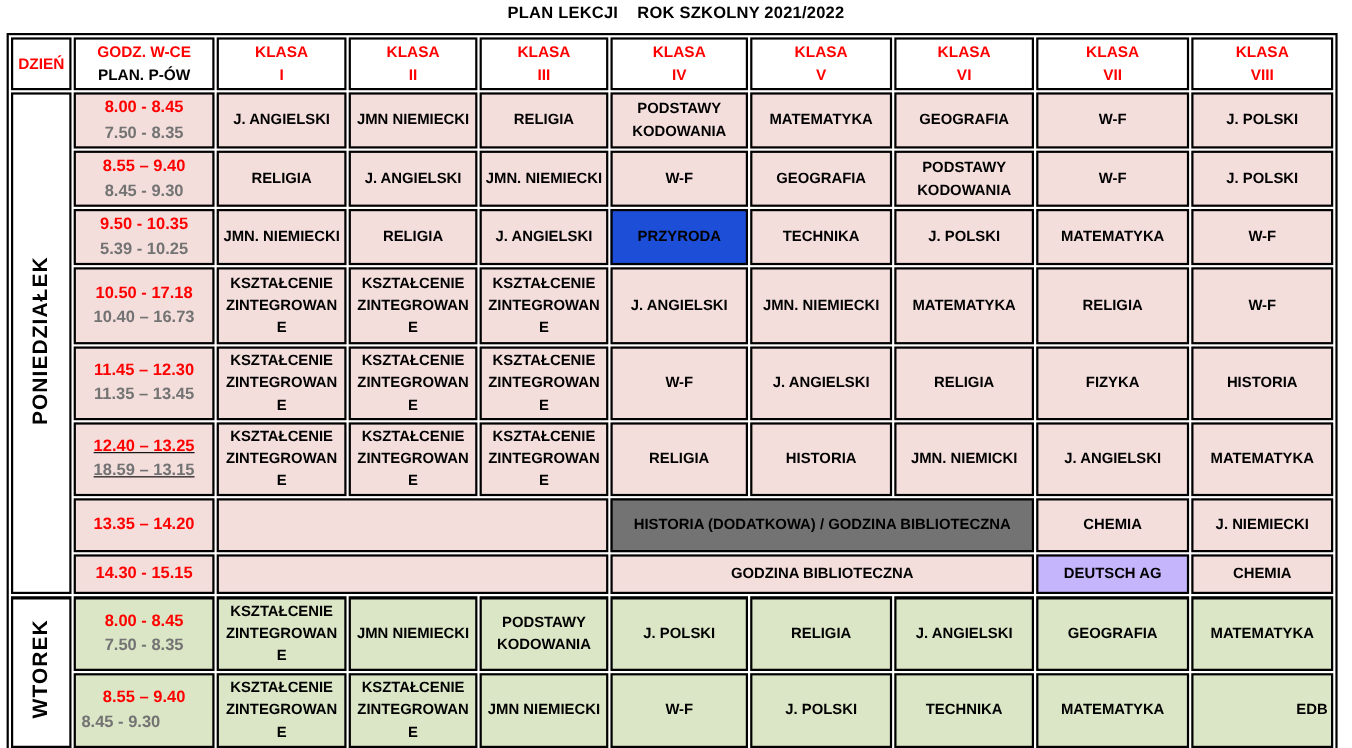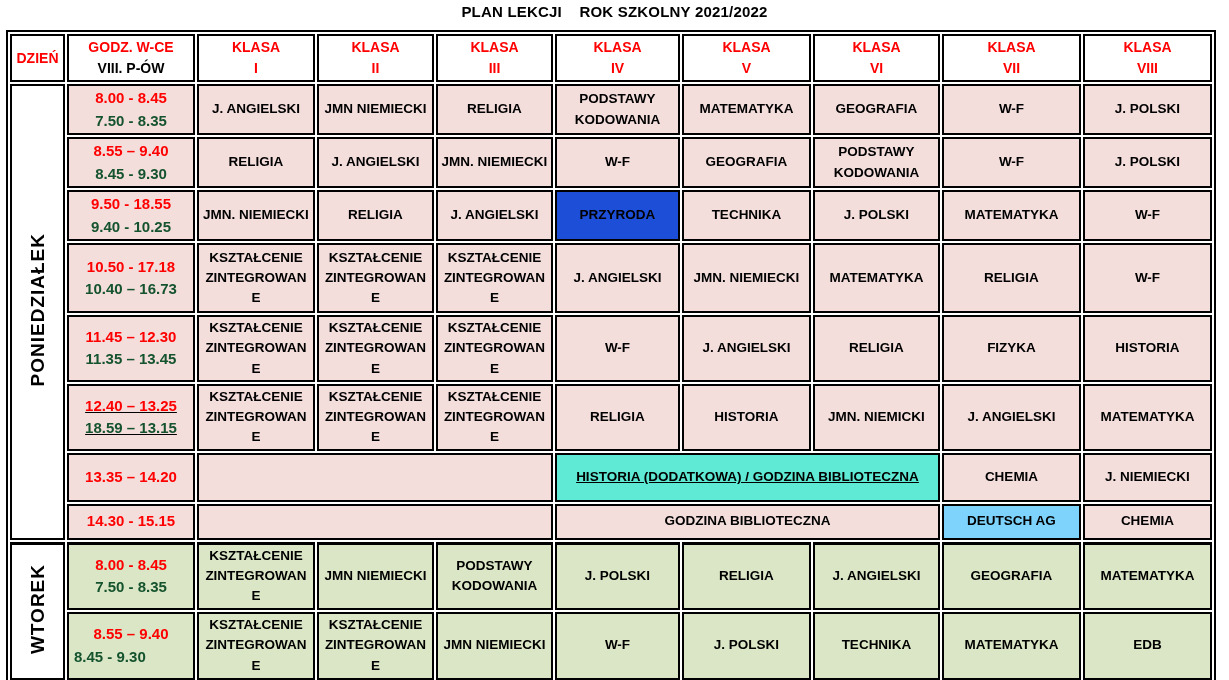"VIII. P-ÓW" div.class-line { text: VIII -> PLAN }
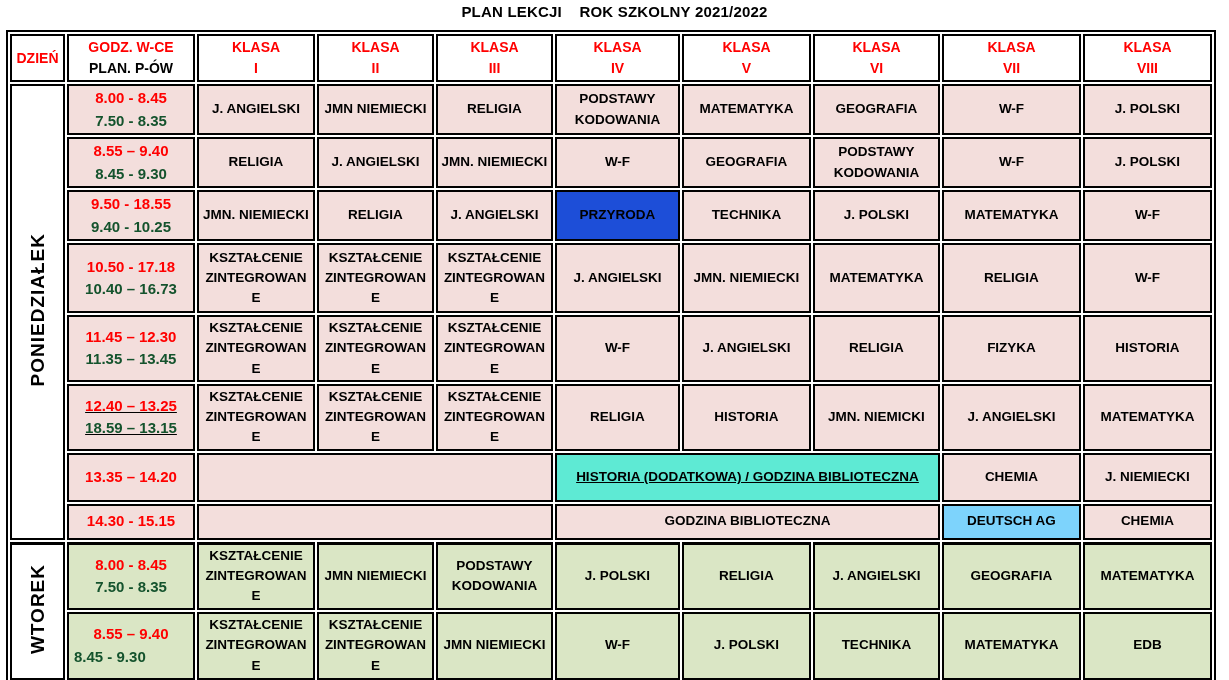"7.50 - 8.35" .time-black { color: #14532d -> #737373 }
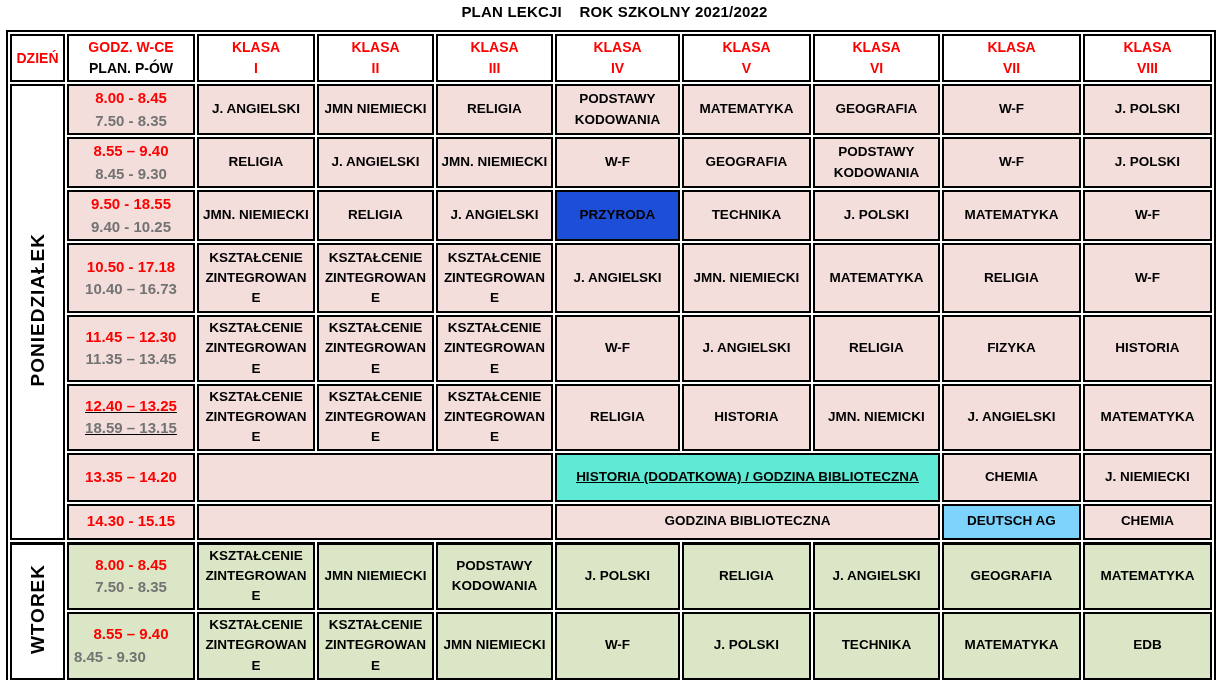"9.50 - 18.55" div.time-red { text: 18.55 -> 10.35 }
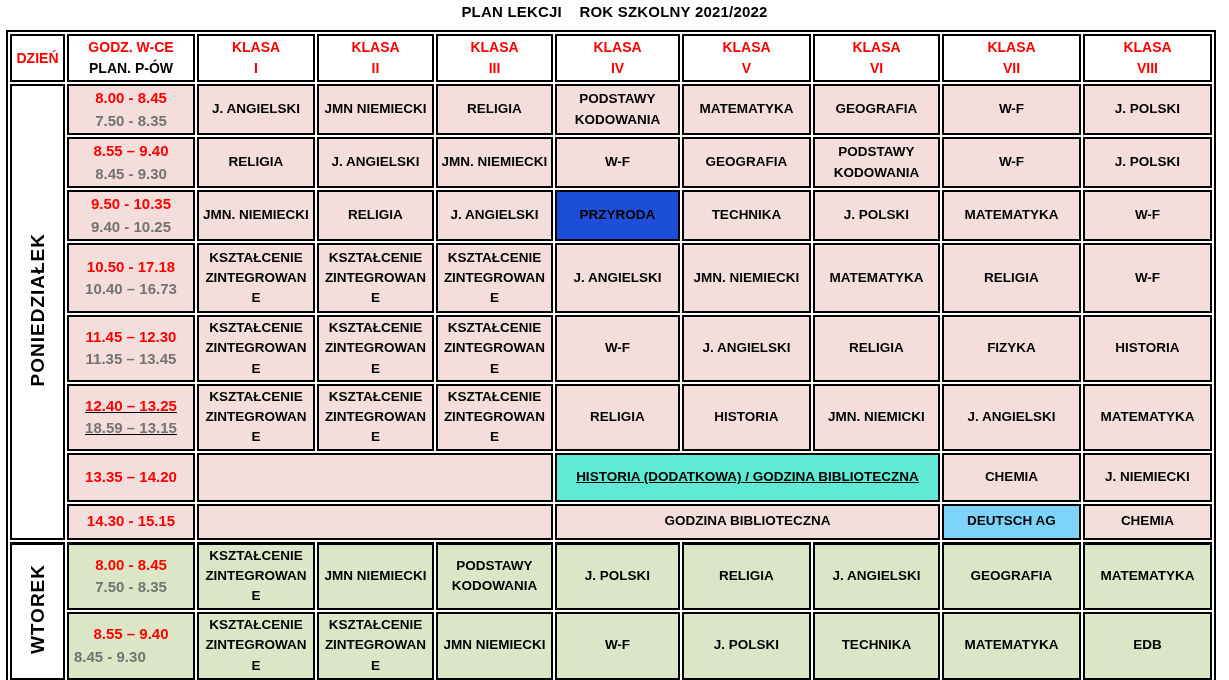"9.40 - 10.25" div.time-black { text: 9.40 -> 5.39 }
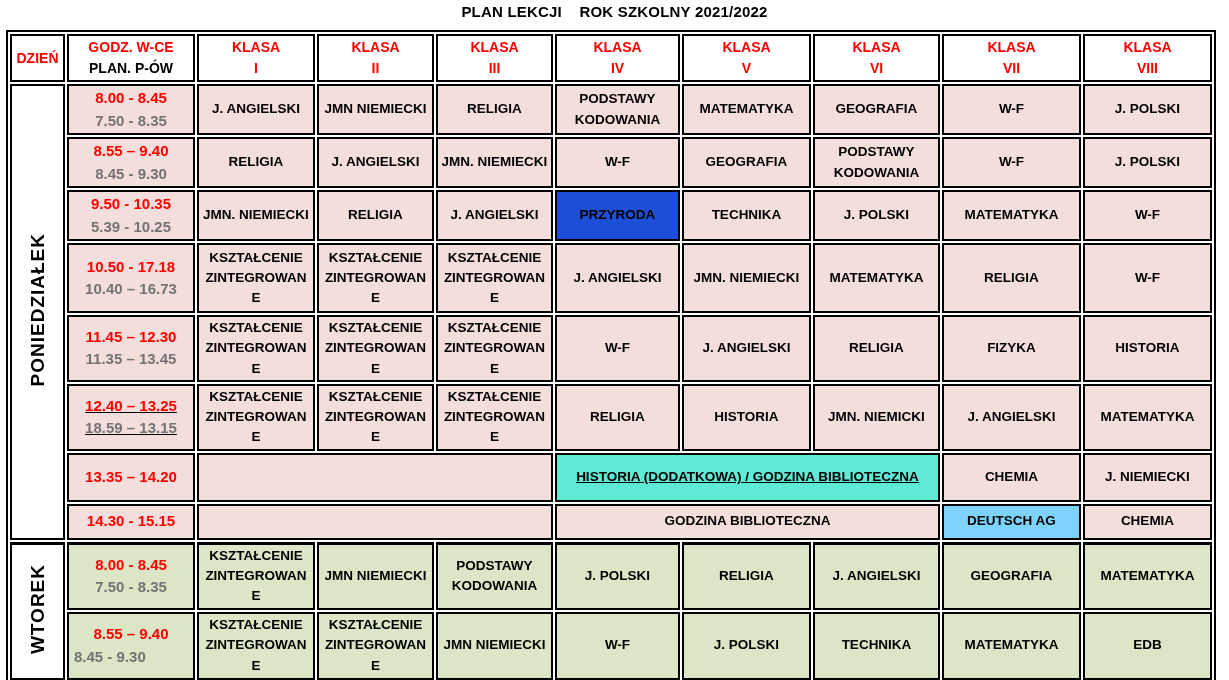"HISTORIA (DODATKOWA) / GODZINA" td.subject { background: #5eead4 -> #737373; text-decoration: underline -> none }
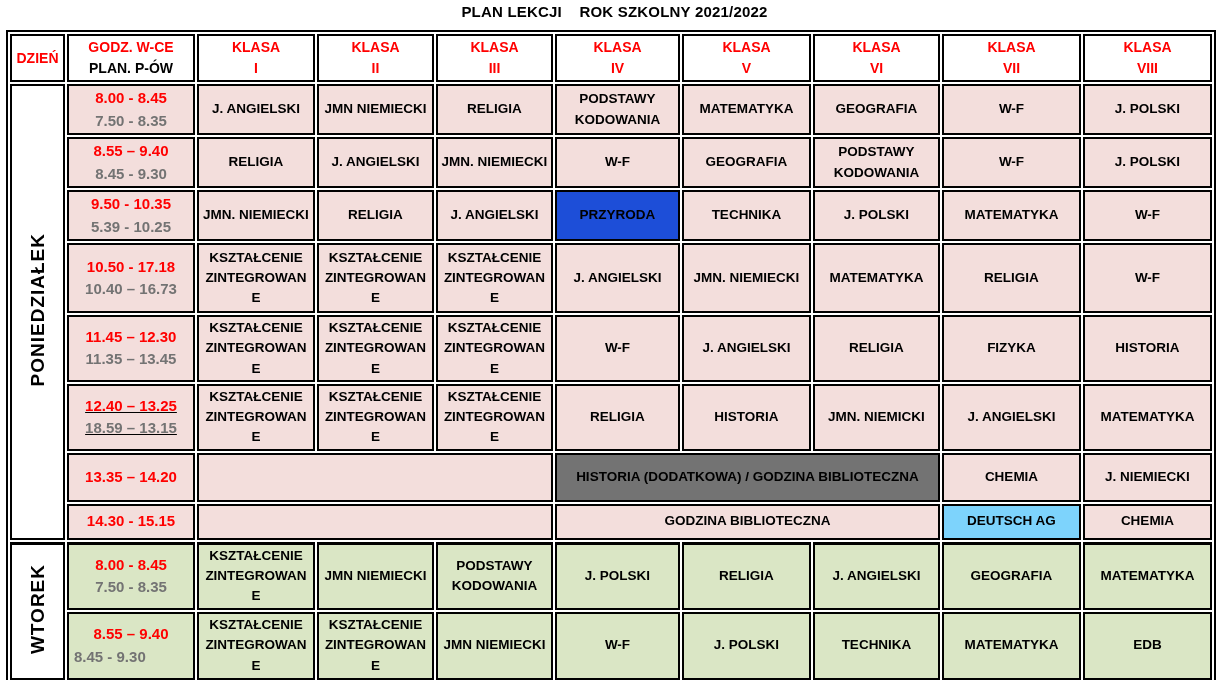"DEUTSCH AG" td.subject { background: #7dd3fc -> #c4b5fd }
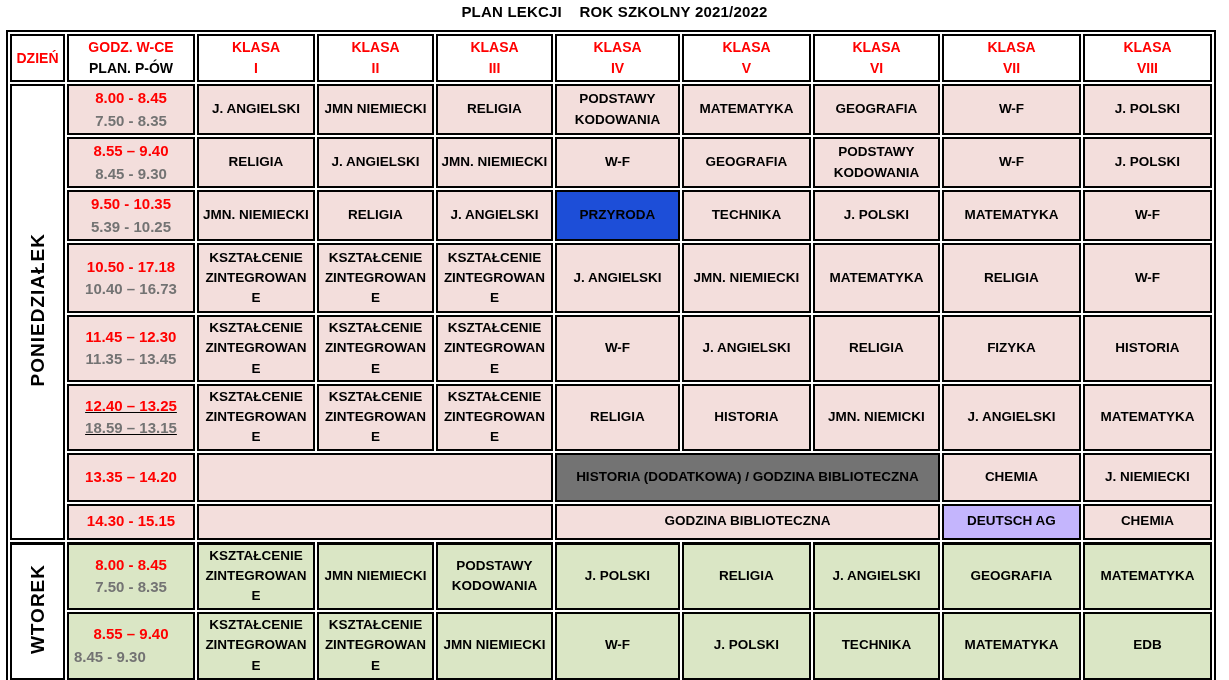"EDB" td.subject { text-align: none -> right }
